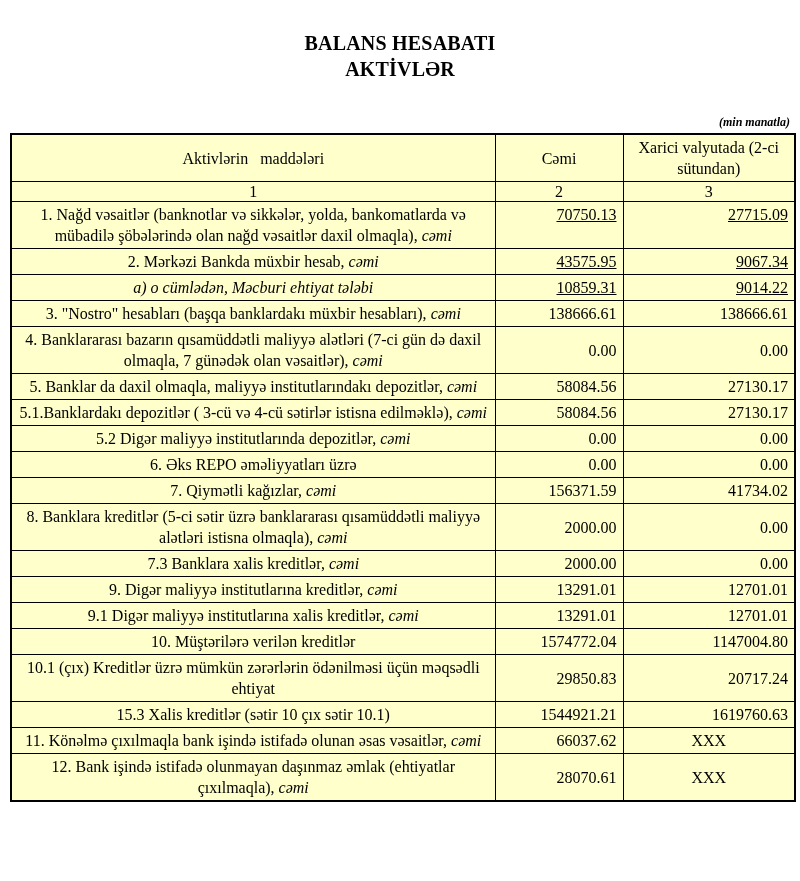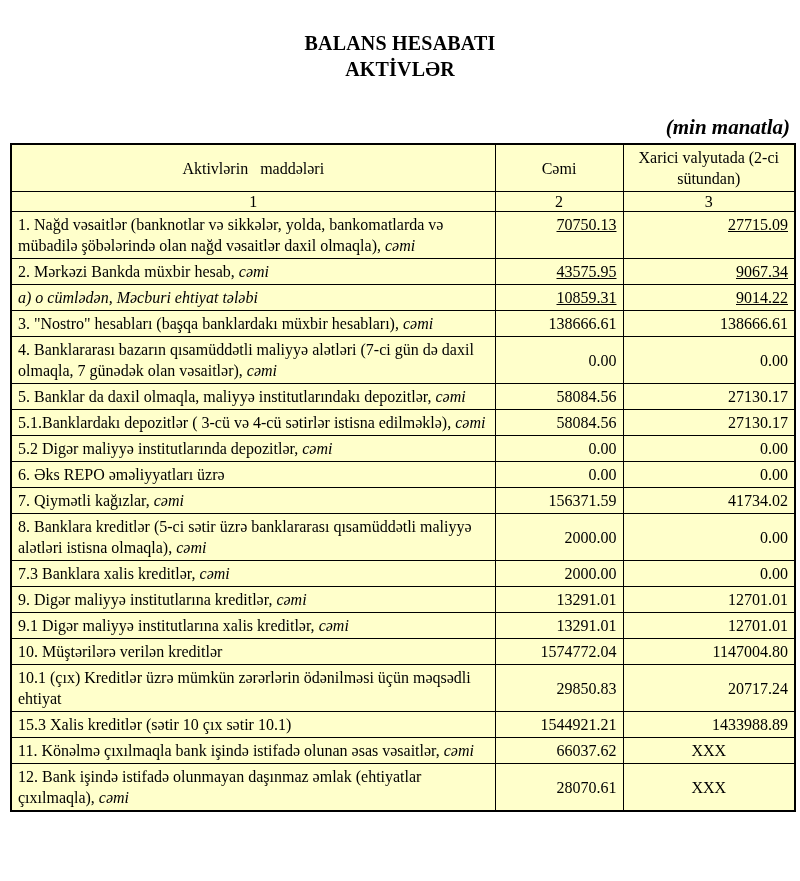"(min manatla)" .unit-note { font-size: 21px -> 12px }
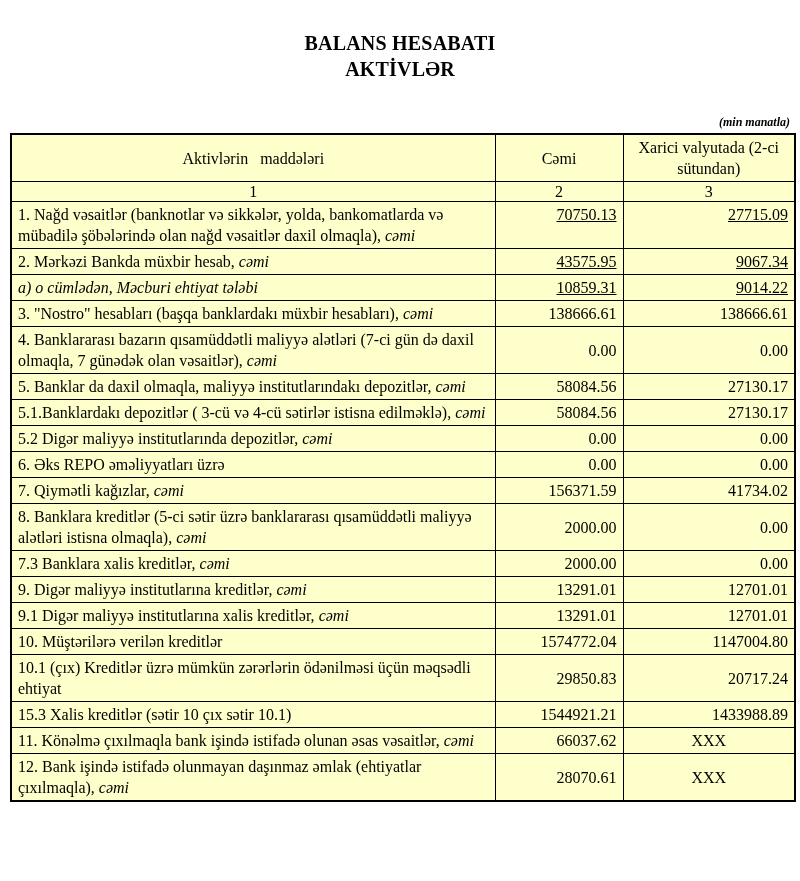"1. Nağd vəsaitlər (banknotlar və" td.label-cell { text-align: left -> center }
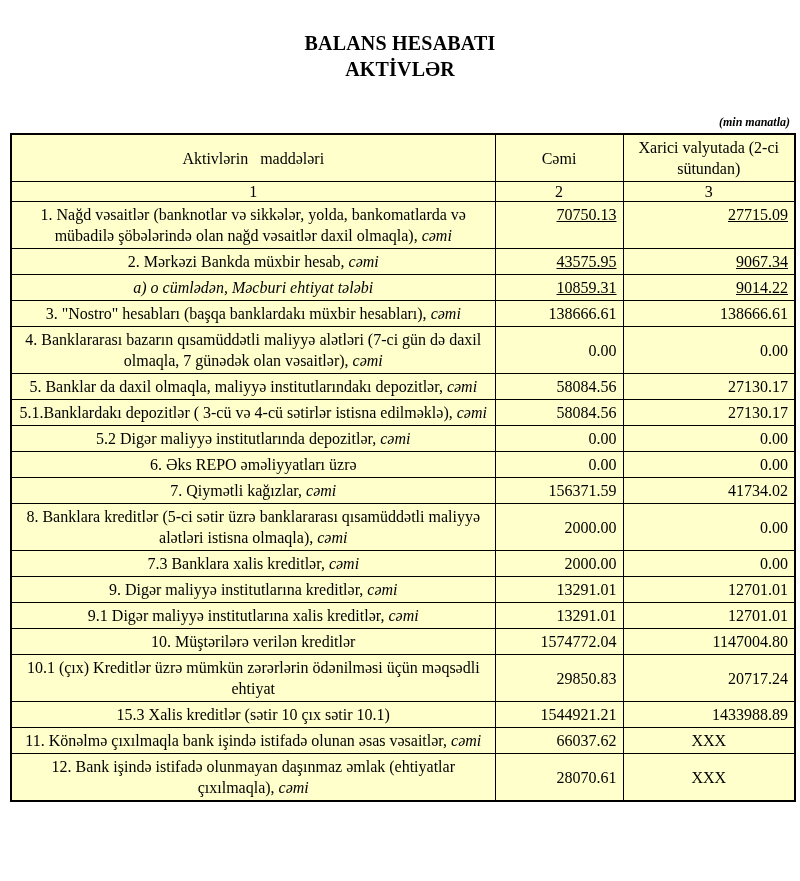"1433988.89" td.num-cell { text: 1433988.89 -> 1619760.63 }
